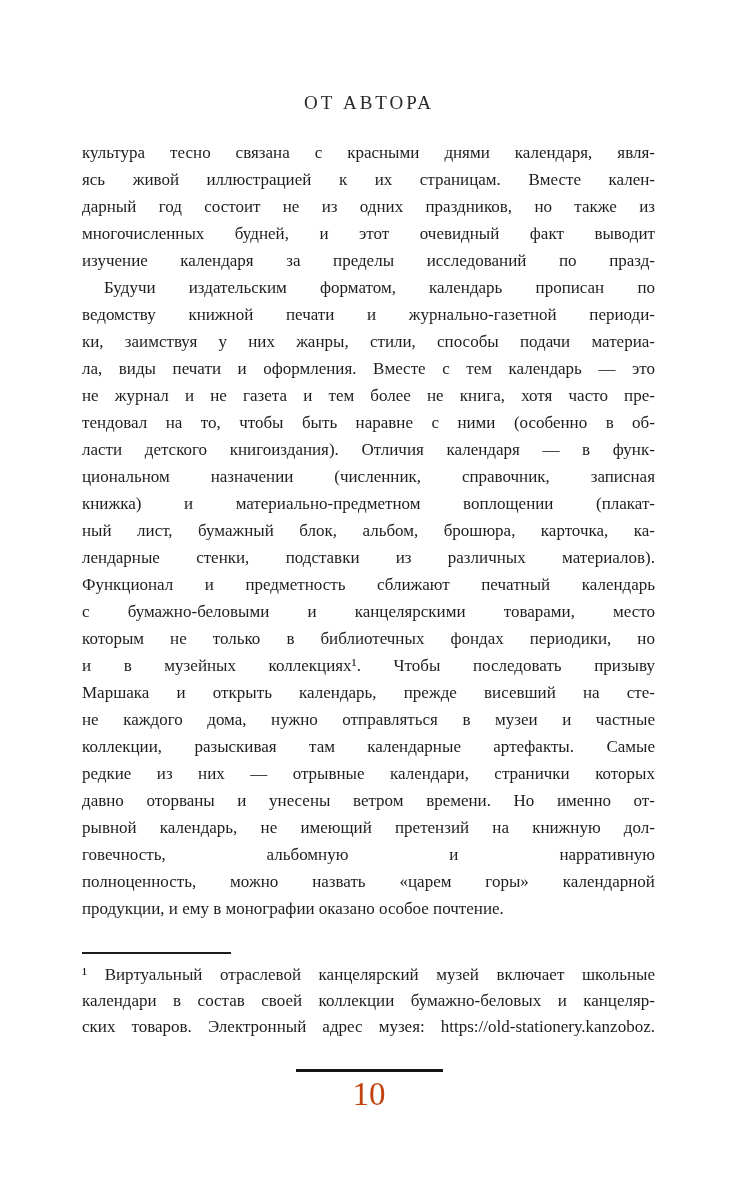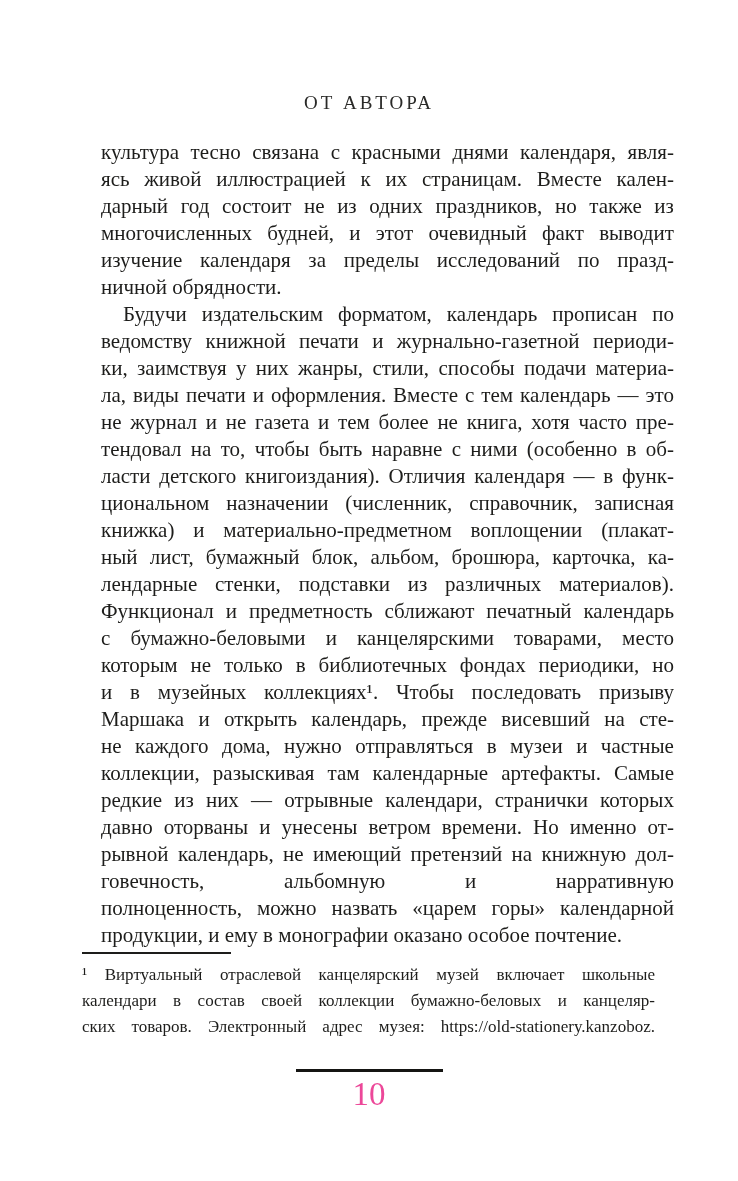"культура" .body-text { font-size: 21px -> 17px; margin-left: 19px -> none }
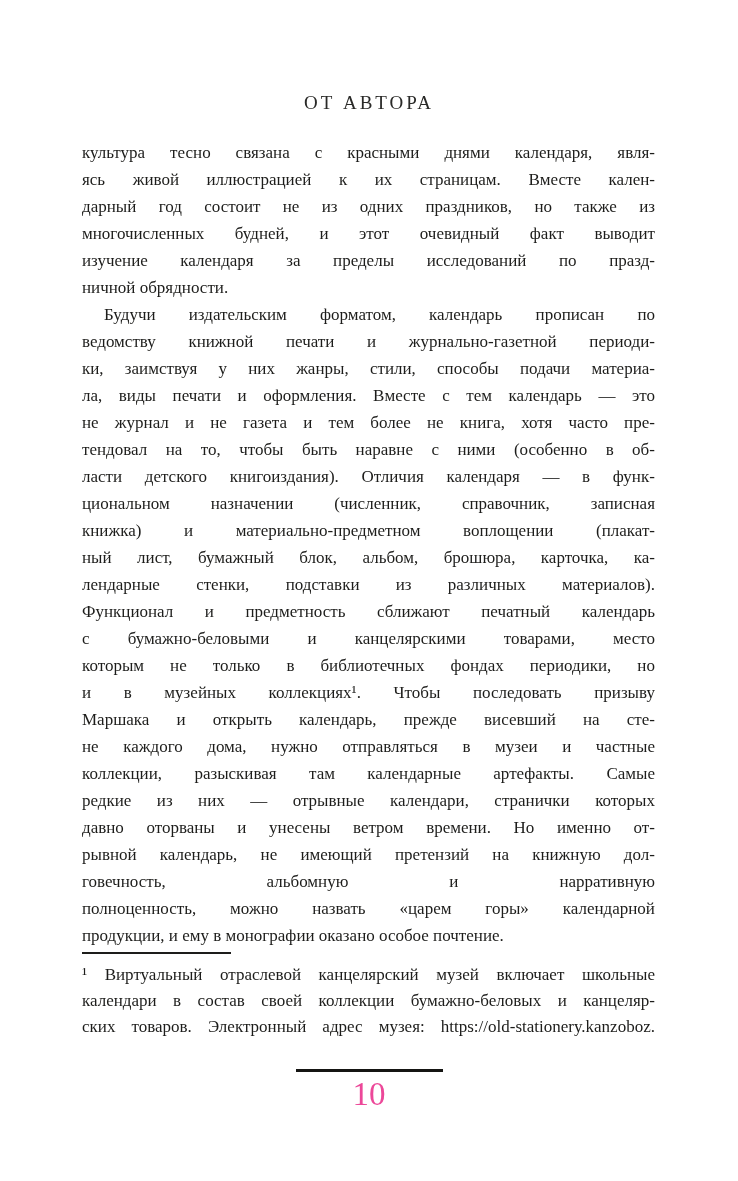"ничной обрядности." div.line { html: <div>ничной обрядности.</div> -> none }
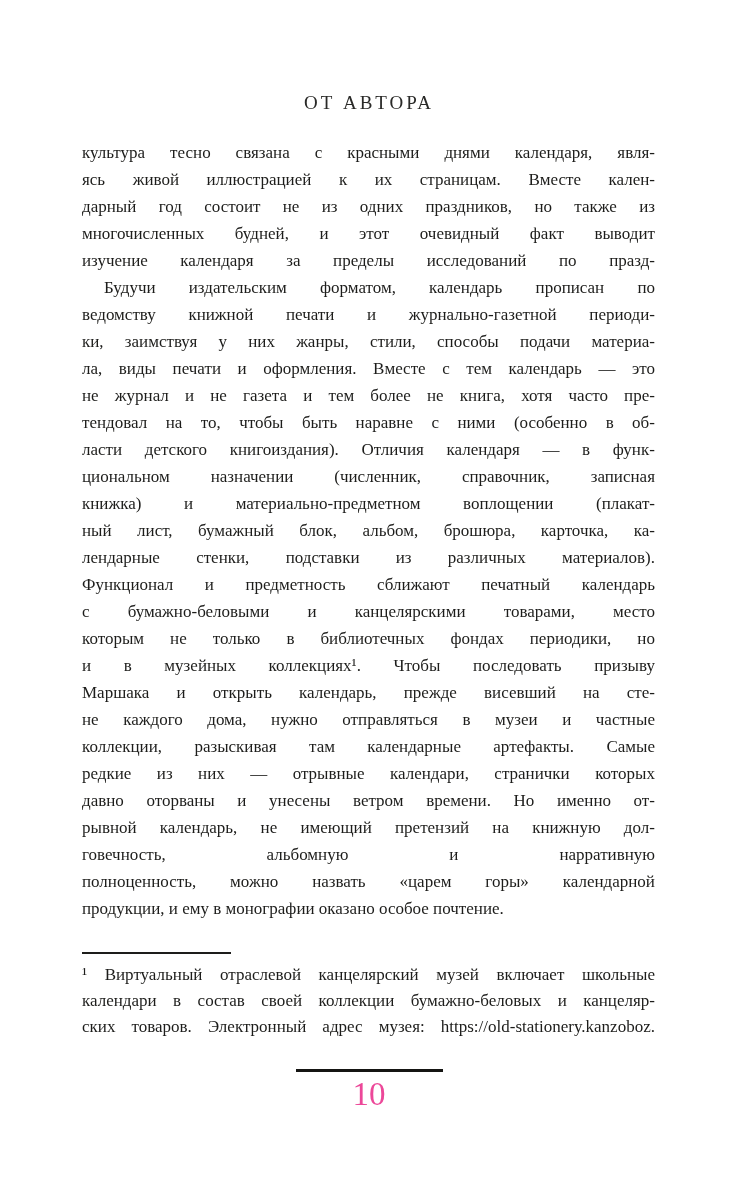"10" .page-number { color: #ec4899 -> #c2410c }
